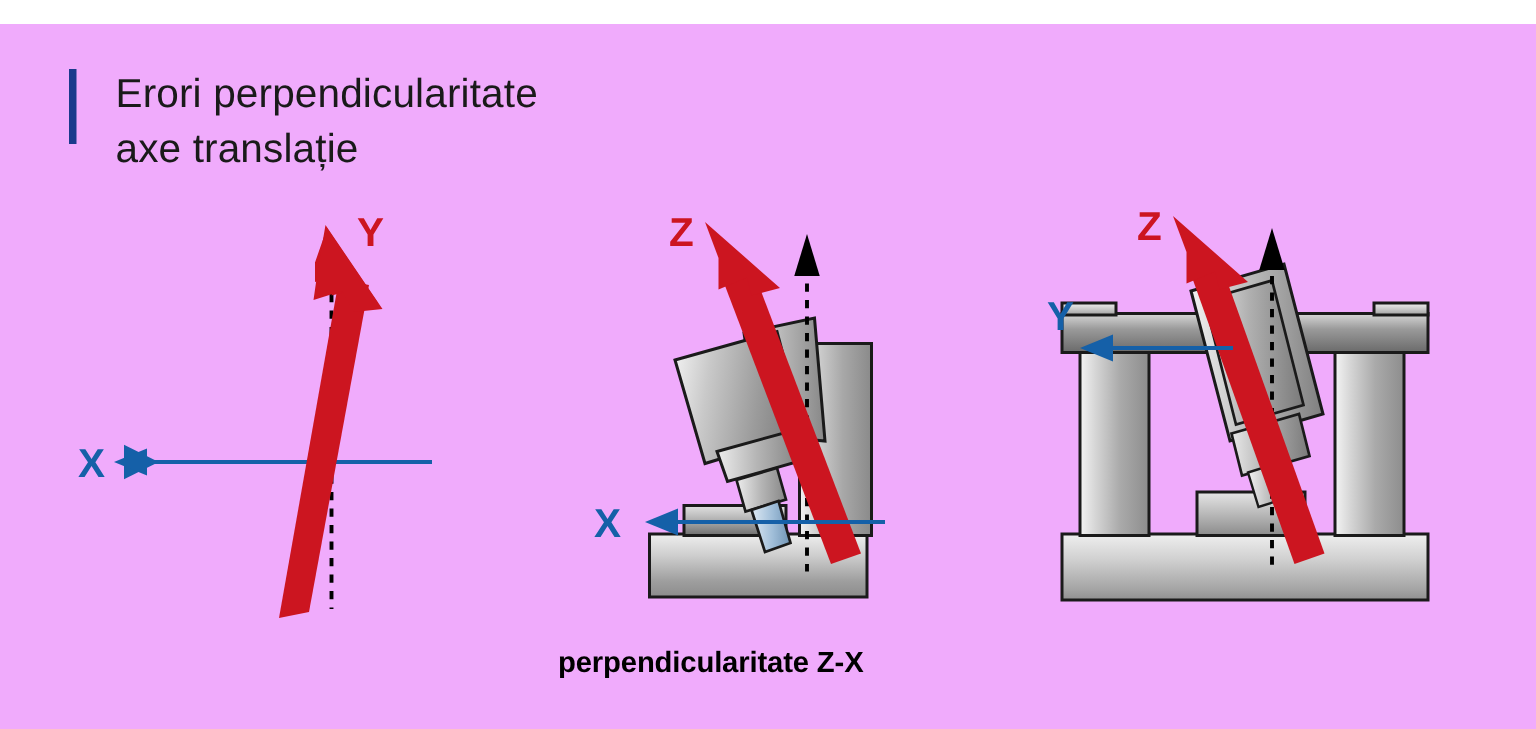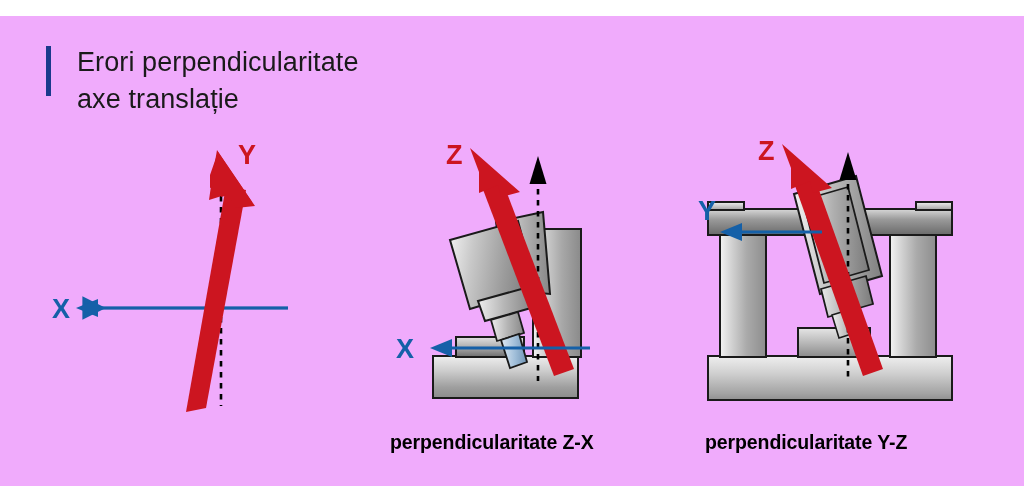"perpendicularitate Z-X" #caption-2 { left: 390px -> 372px }
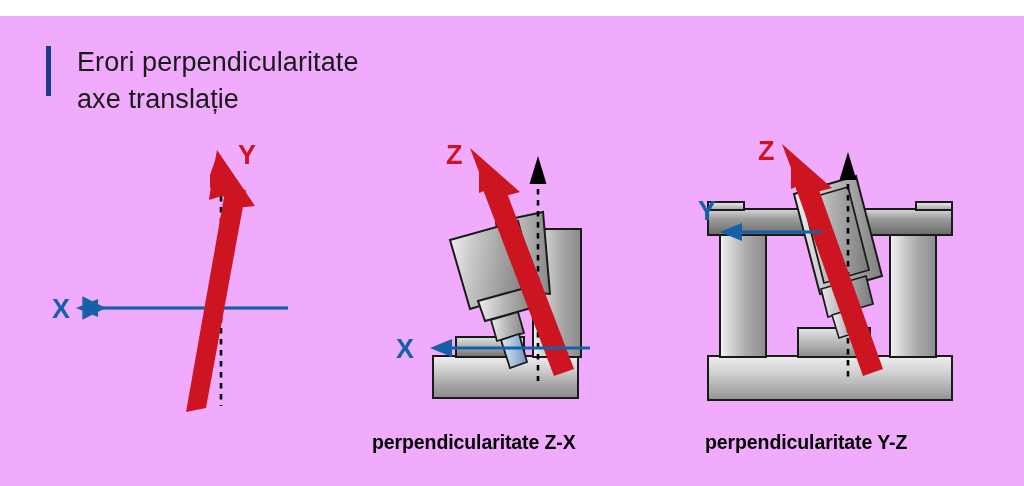"perpendicularitate Y-Z" div.caption { html: <div>perpendicularitate Y-Z</div> -> none }
